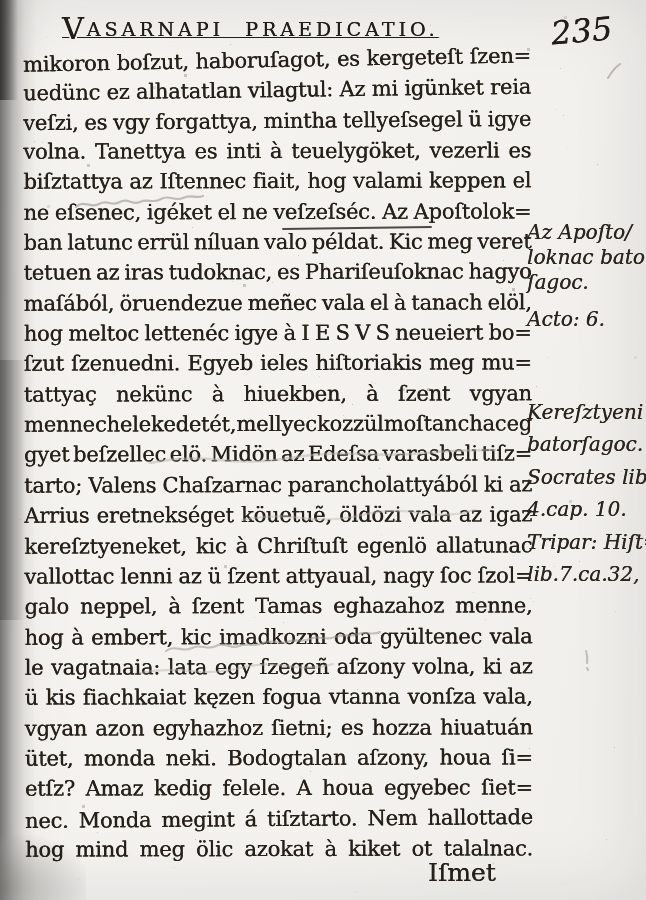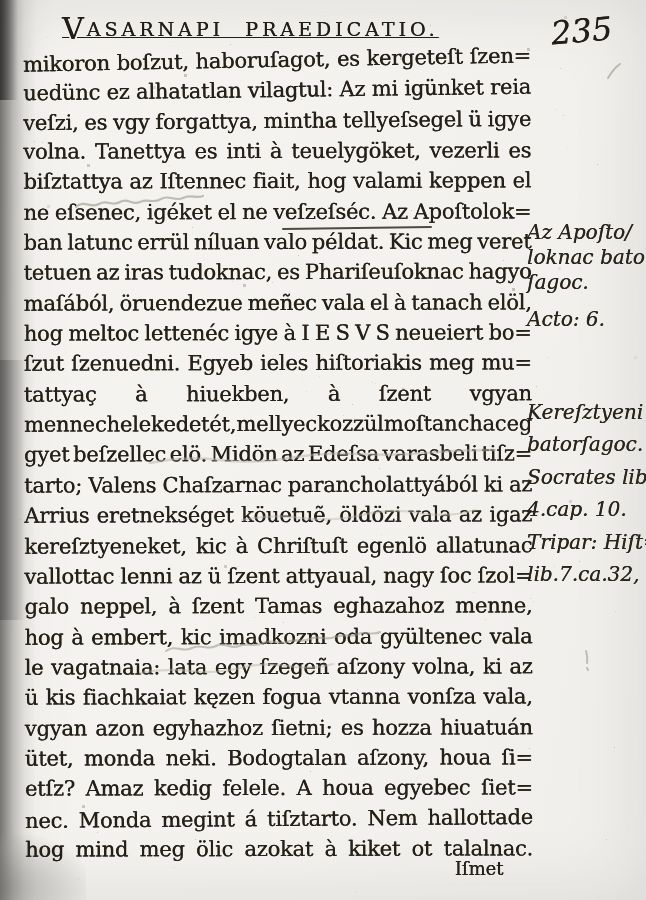"nekünc" span { html: none -> <span>nekünc</span> }
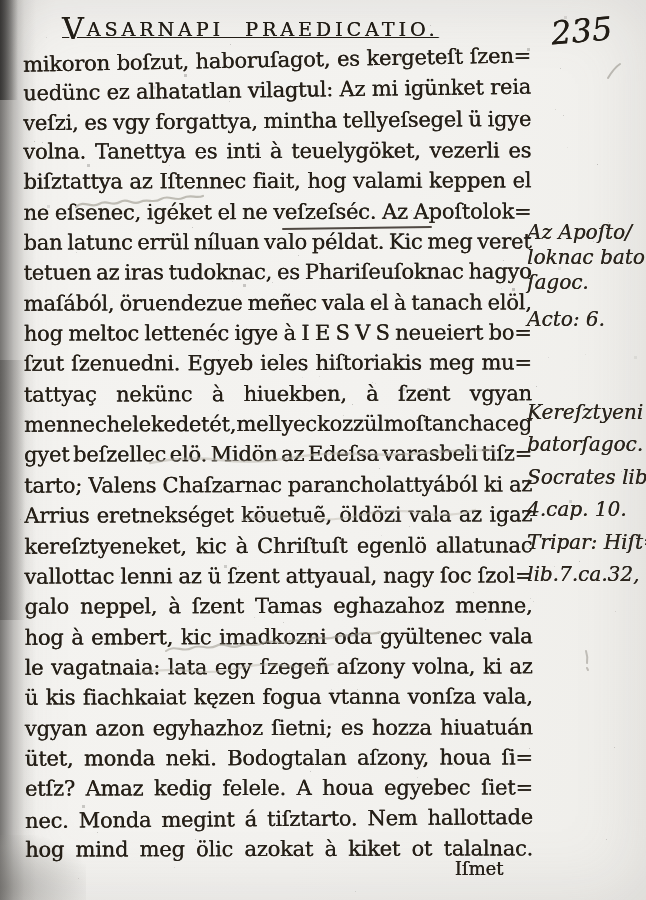"Iſmet" .catchword { font-size: 18px -> 25px; text-align: center -> left }
